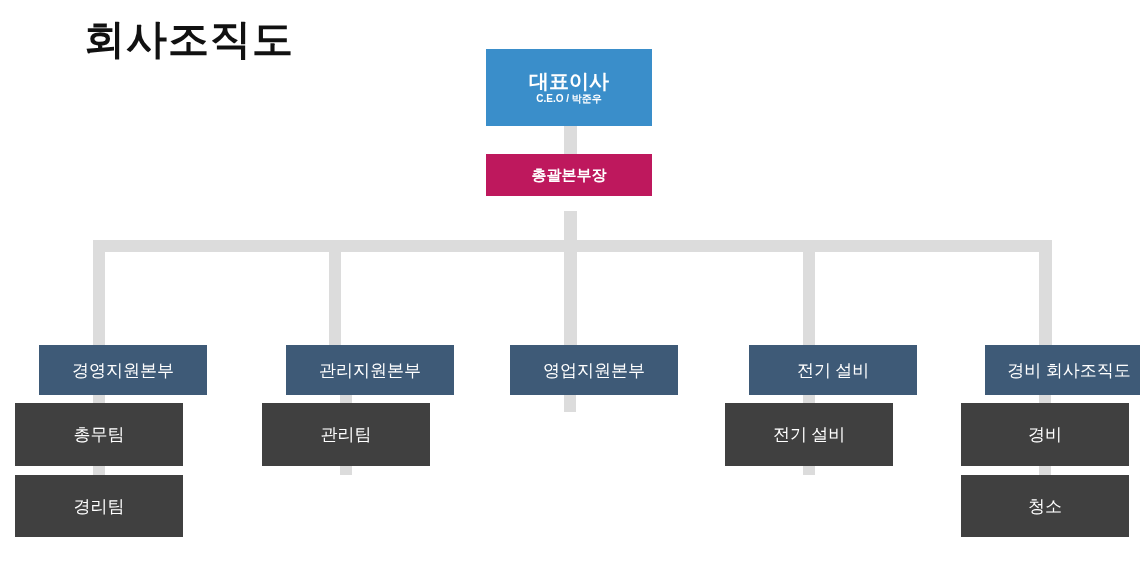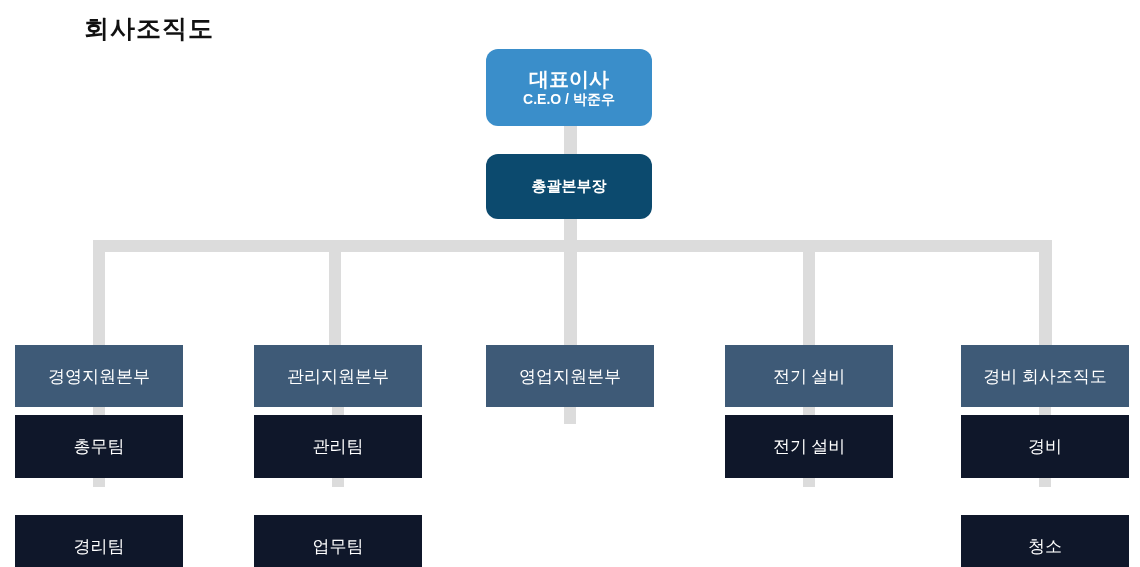"회사조직도" .page-title { font-size: 25px -> 41px }
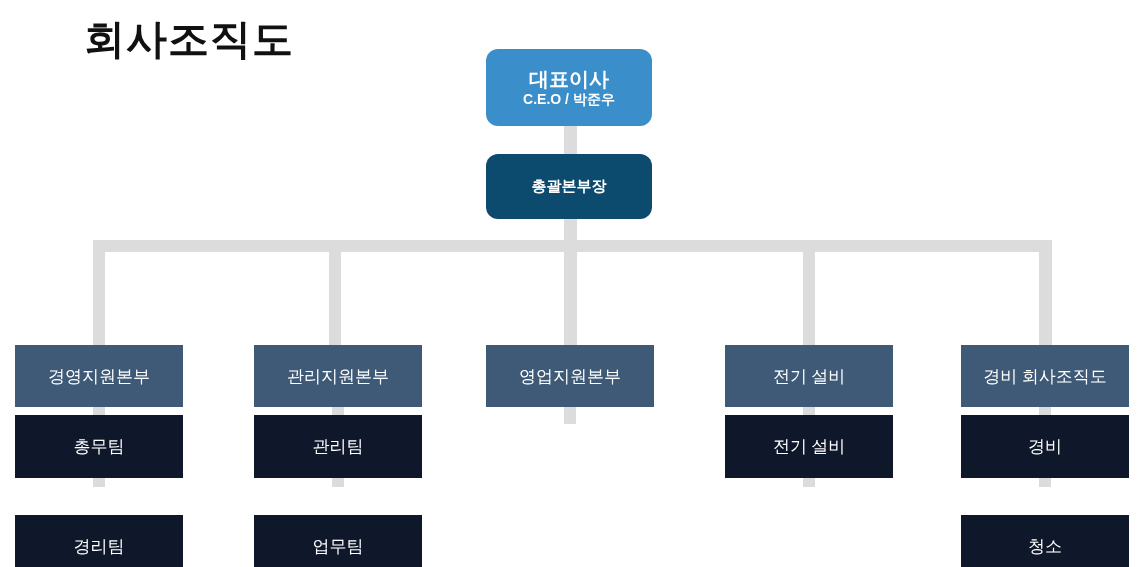"대표이사" .node { border-radius: 12px -> none }
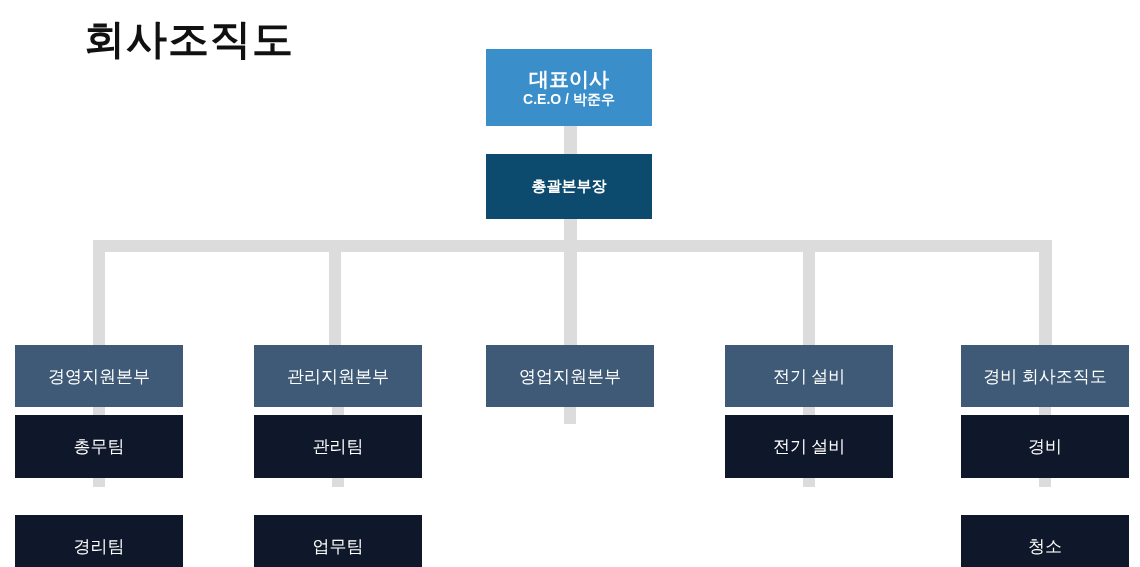"C.E.O / 박준우" .ceo-box .line2 { font-size: 14px -> 10px }
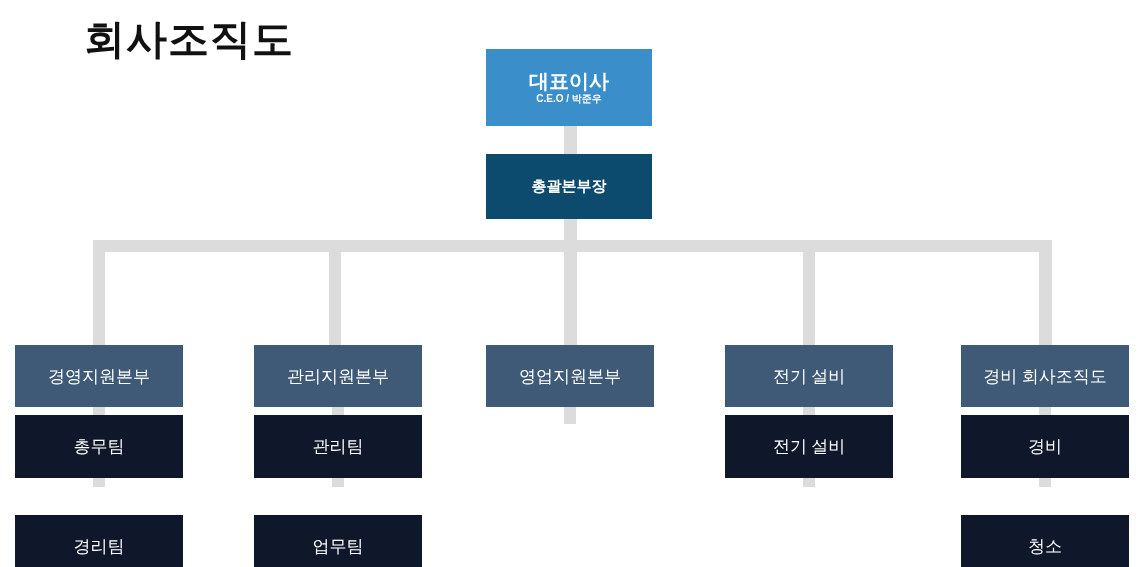"총괄본부장" .gm-box { background: #0c4a6e -> #be185d; height: 65px -> 42px }
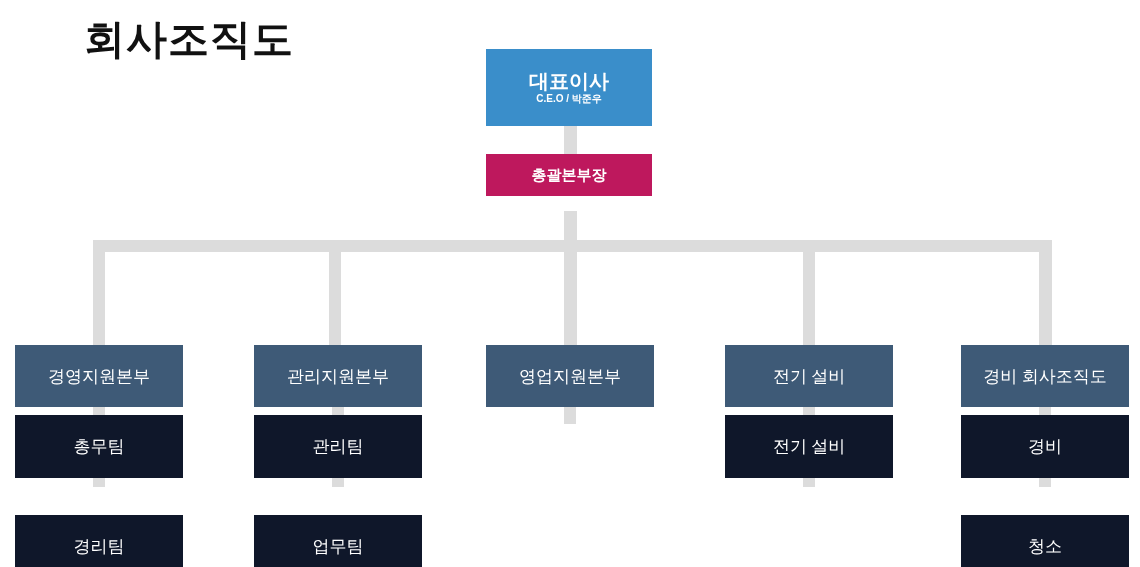"경영지원본부" .dept-head { height: 62px -> 50px; margin-left: none -> 24px }
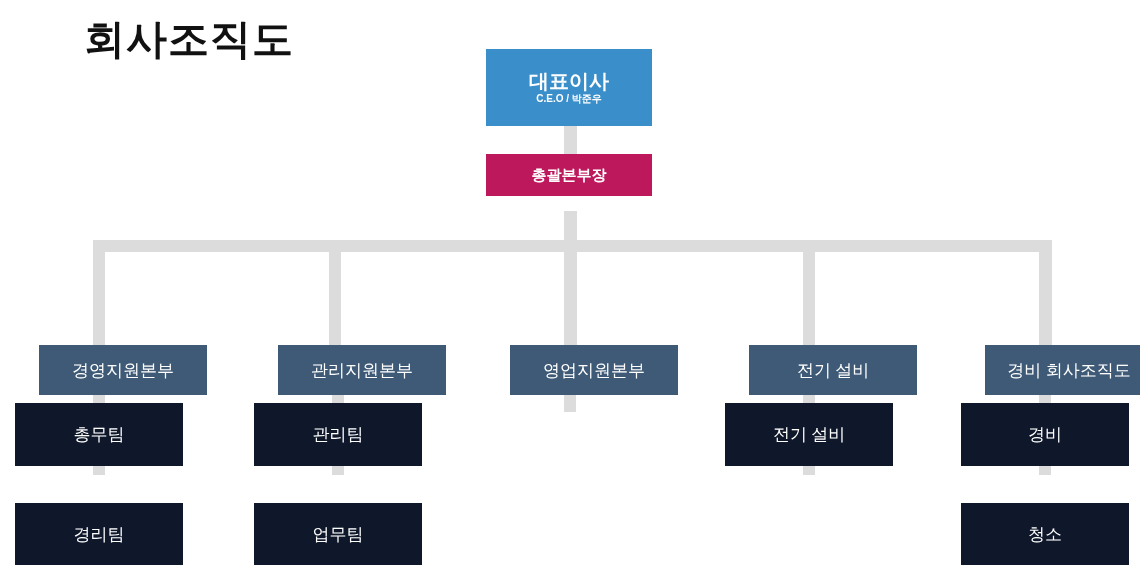"관리지원본부" div.column { left: 242px -> 250px }
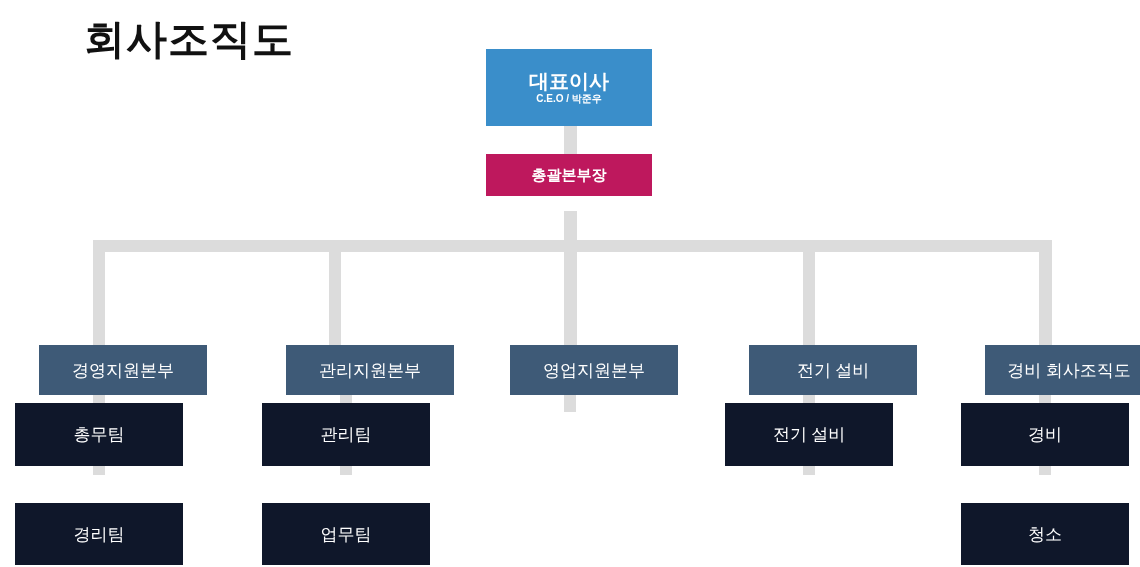"총무팀" .team-box { background: #0f172a -> #404040 }
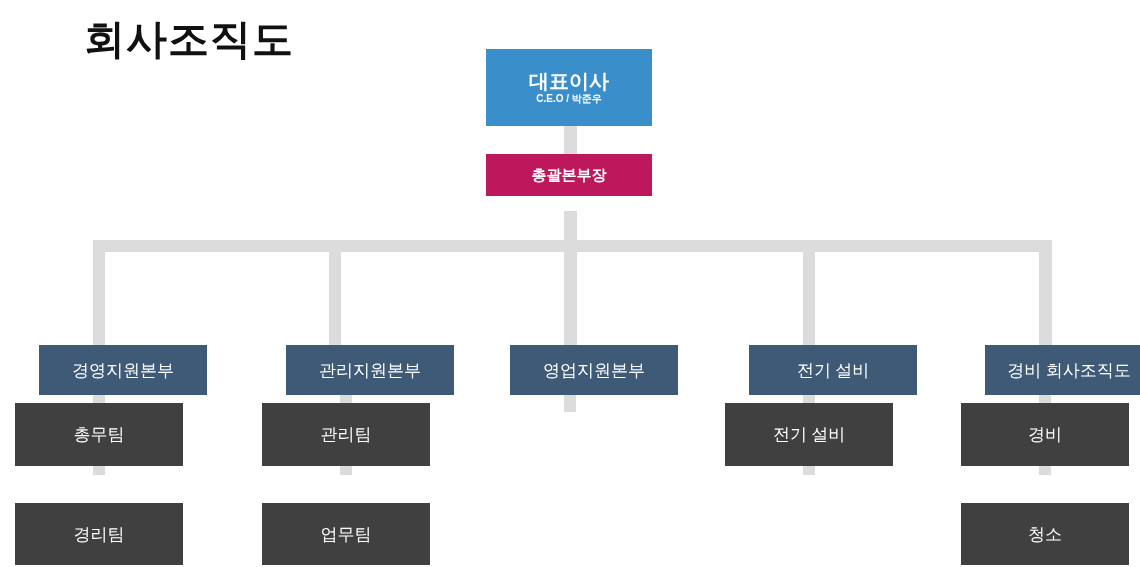"경리팀" .team-box.second { margin-top: 28px -> none }
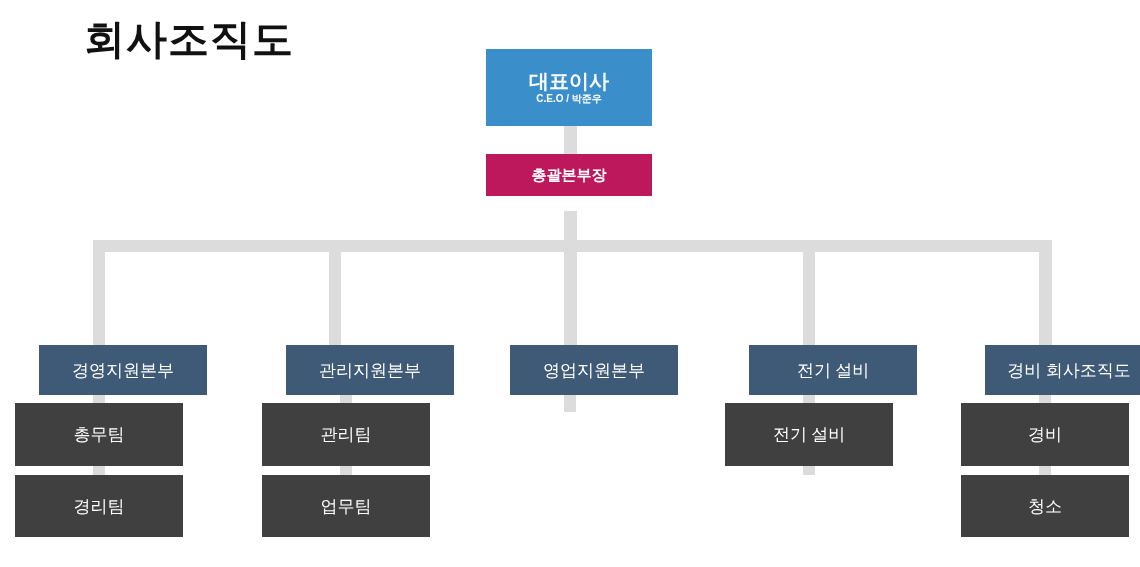"업무팀" div.team-box { html: <div>업무팀</div> -> none }
